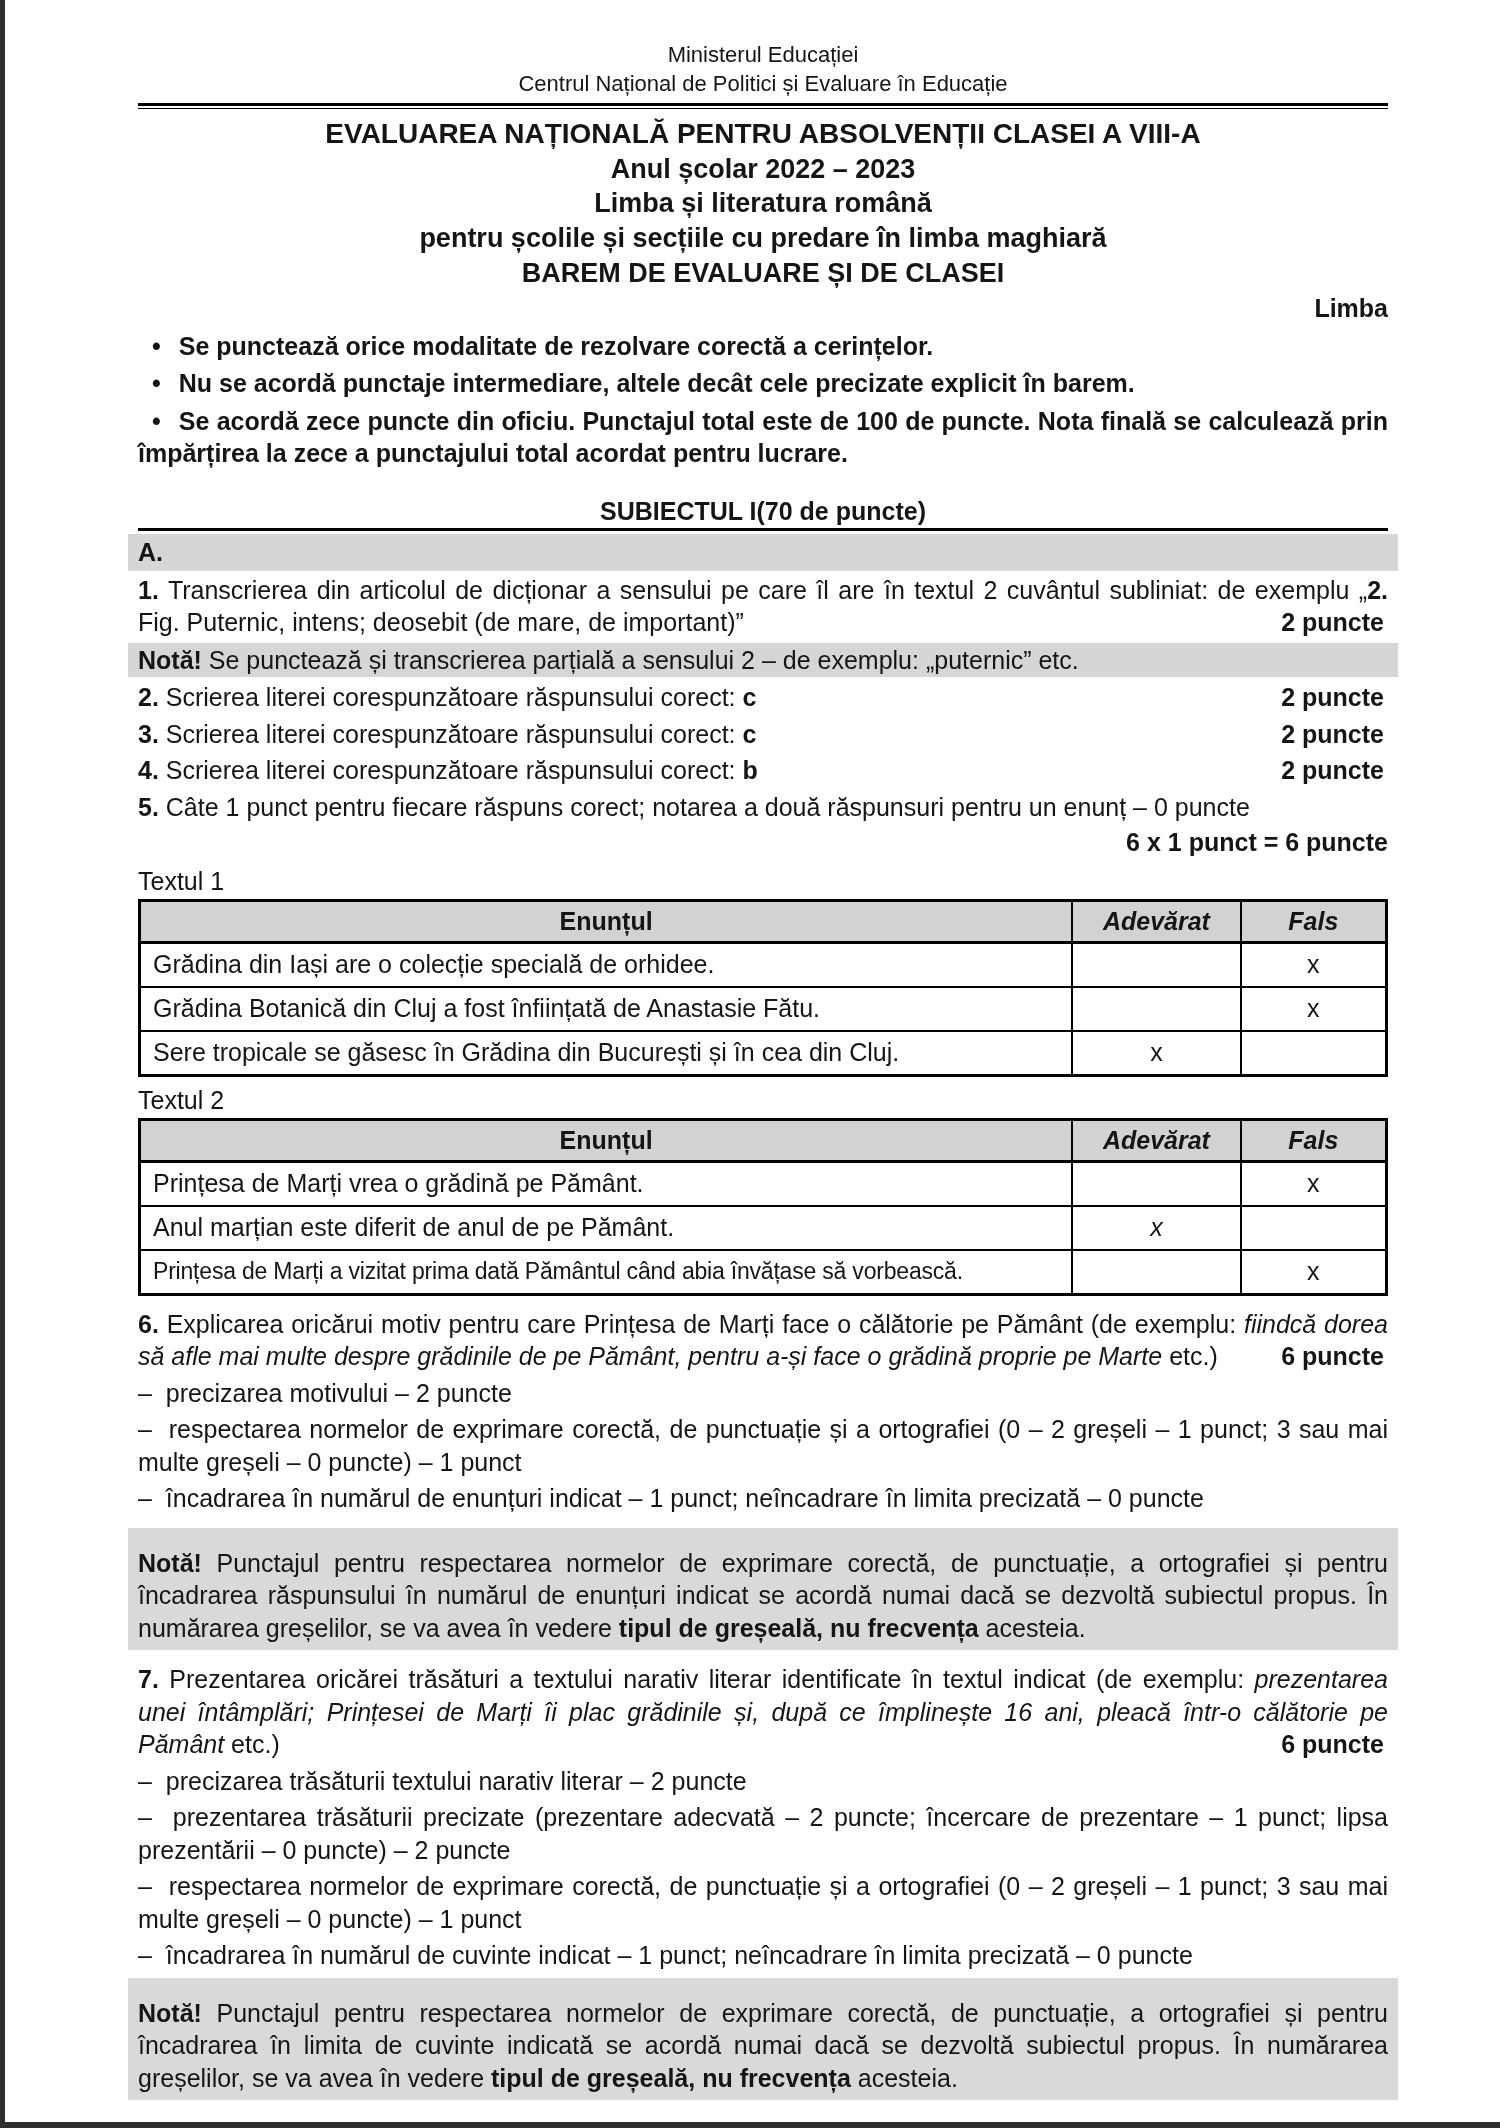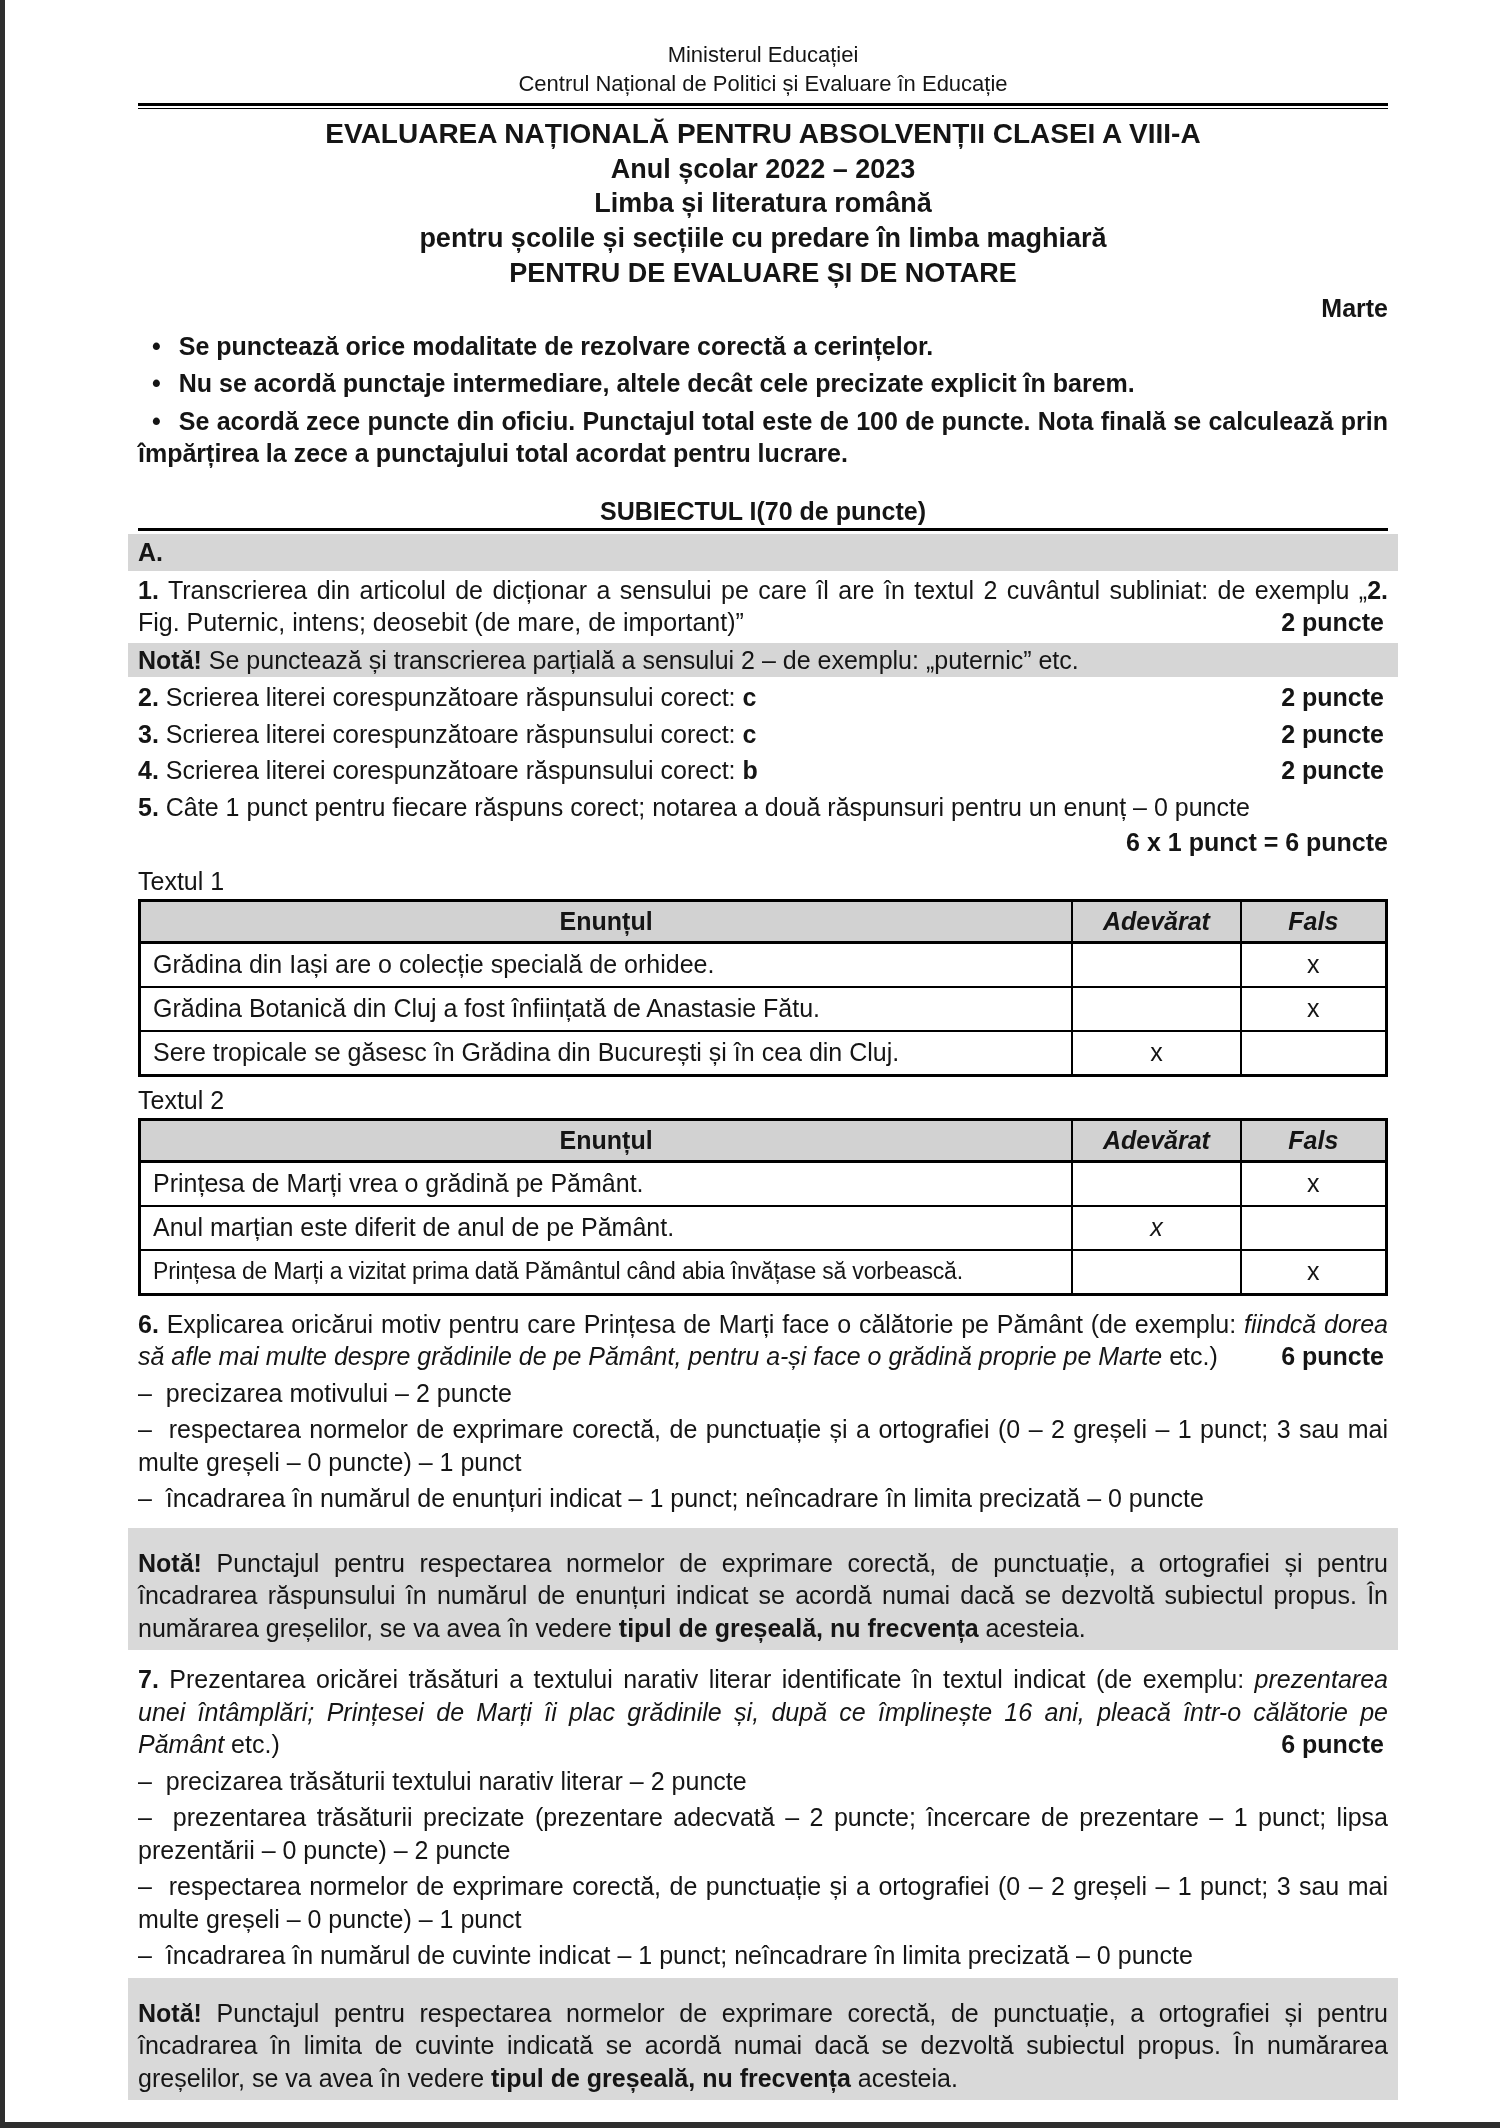"PENTRU DE EVALUARE ȘI DE" div.title { text: PENTRU DE EVALUARE ȘI DE NOTARE -> BAREM DE EVALUARE ȘI DE CLASEI }
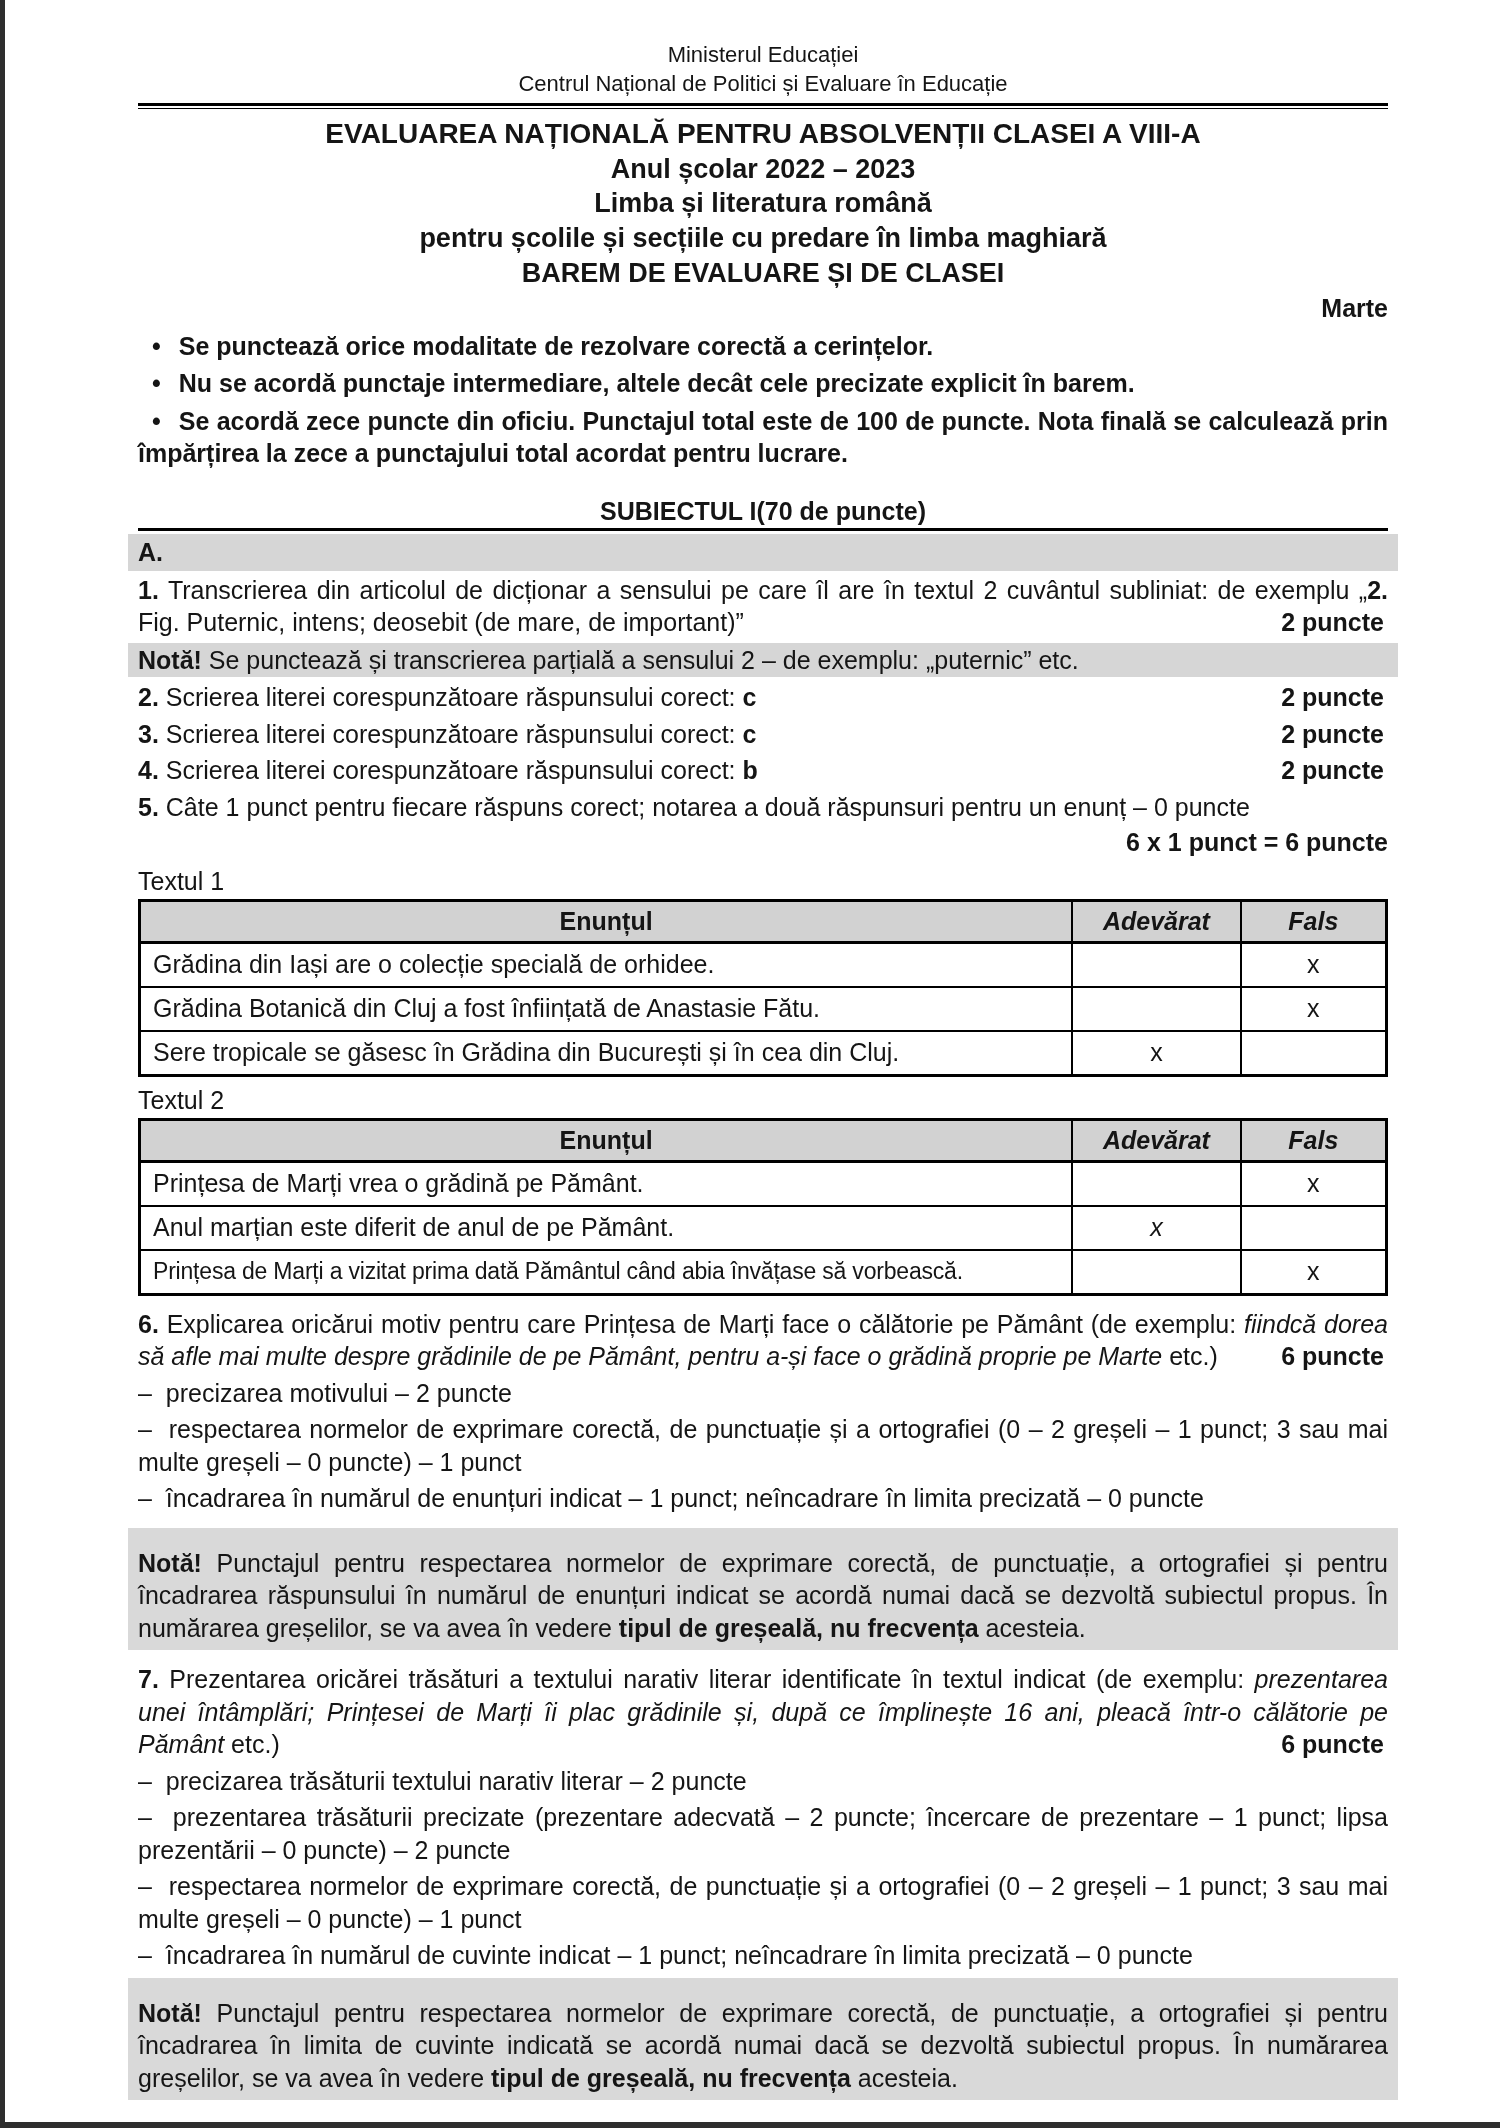"Marte" div.model-top { text: Marte -> Limba }
